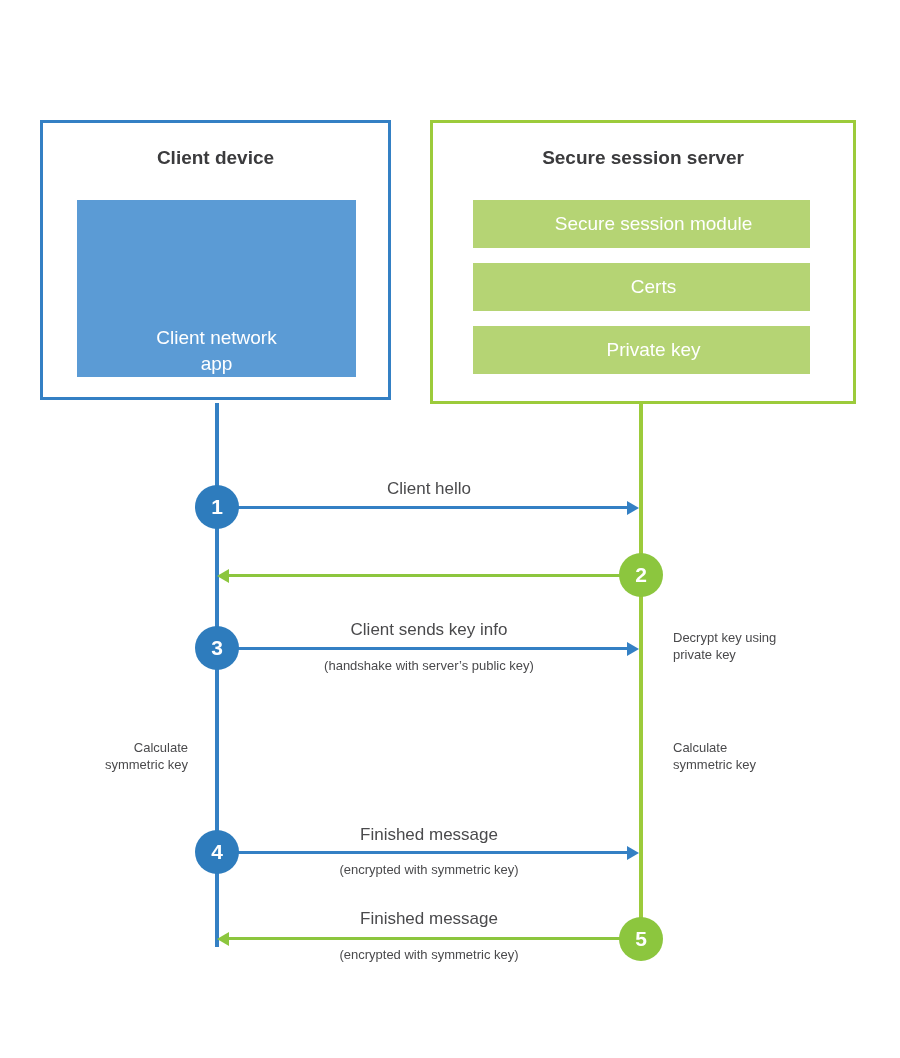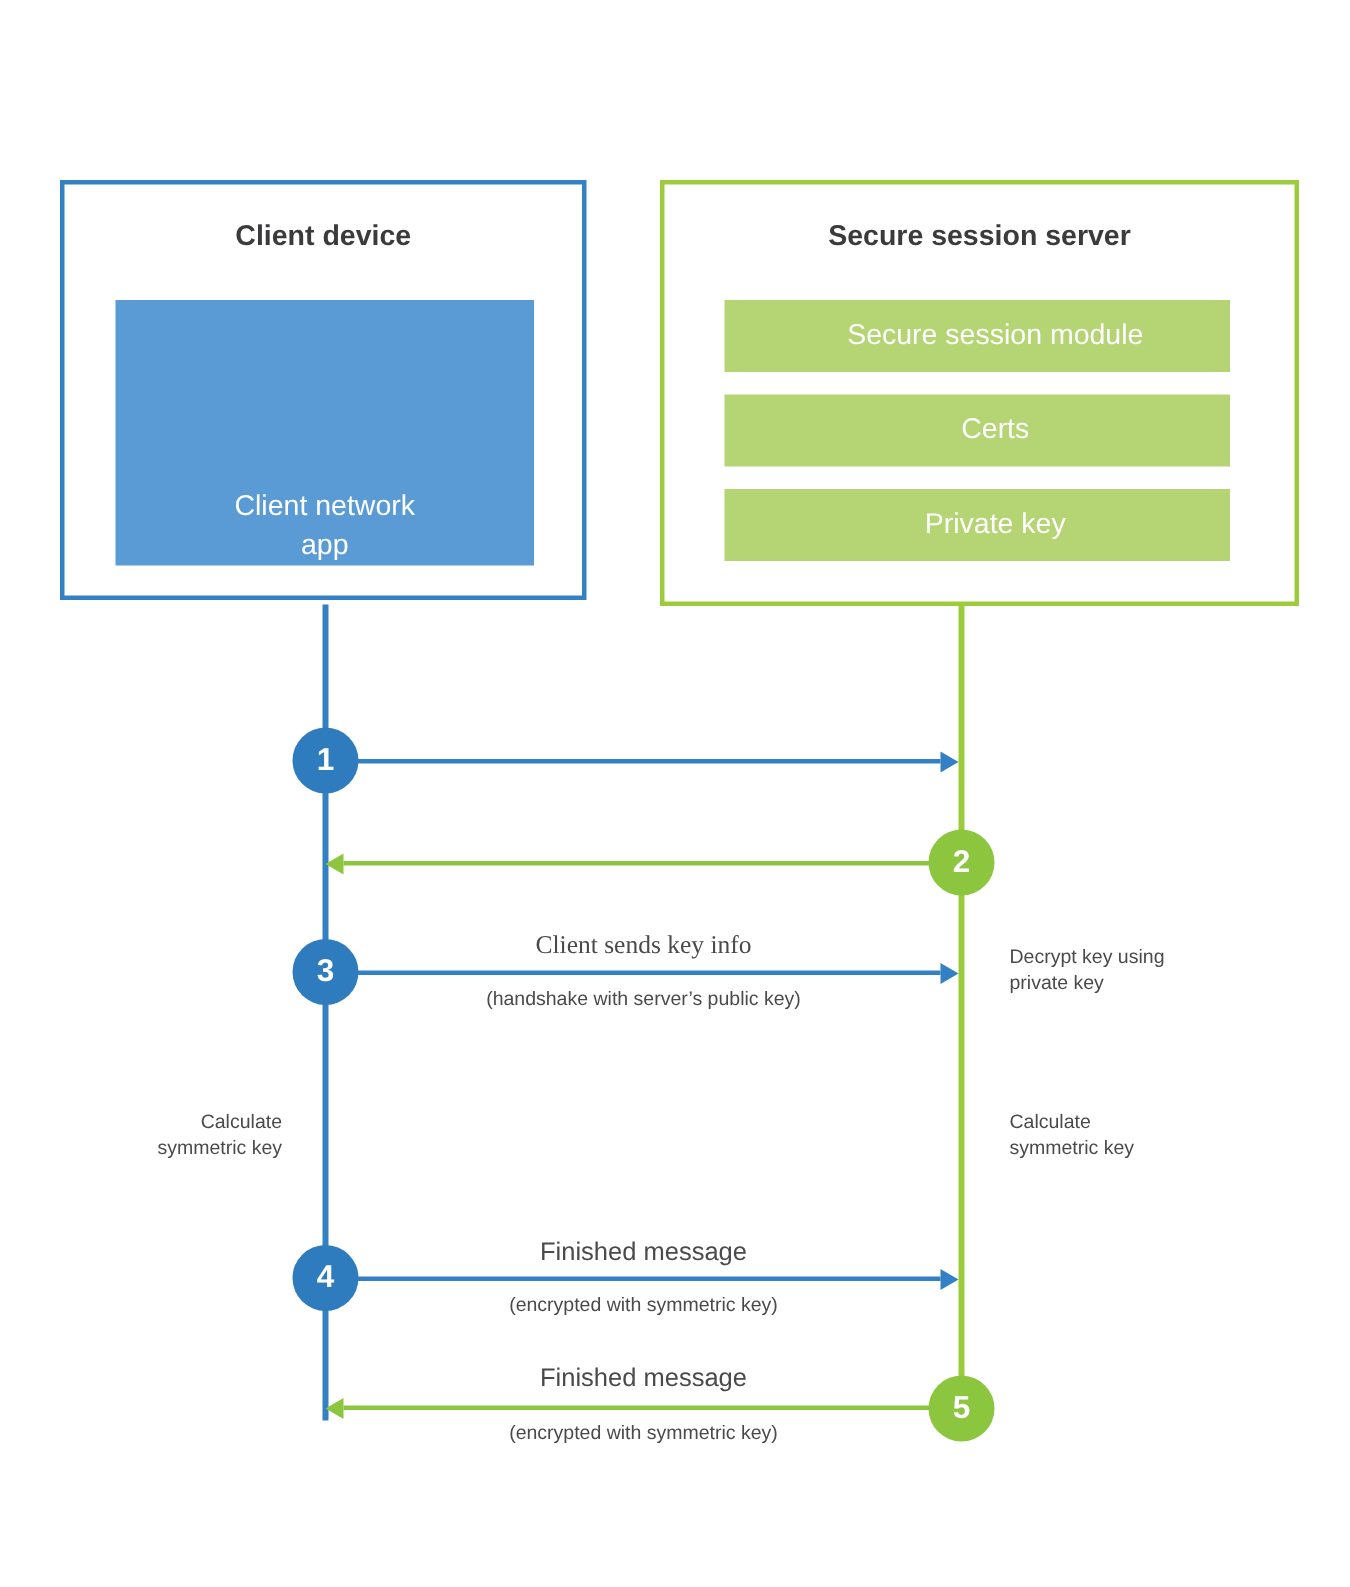"Secure session server" .entity-box.server { left: 440px -> 430px }
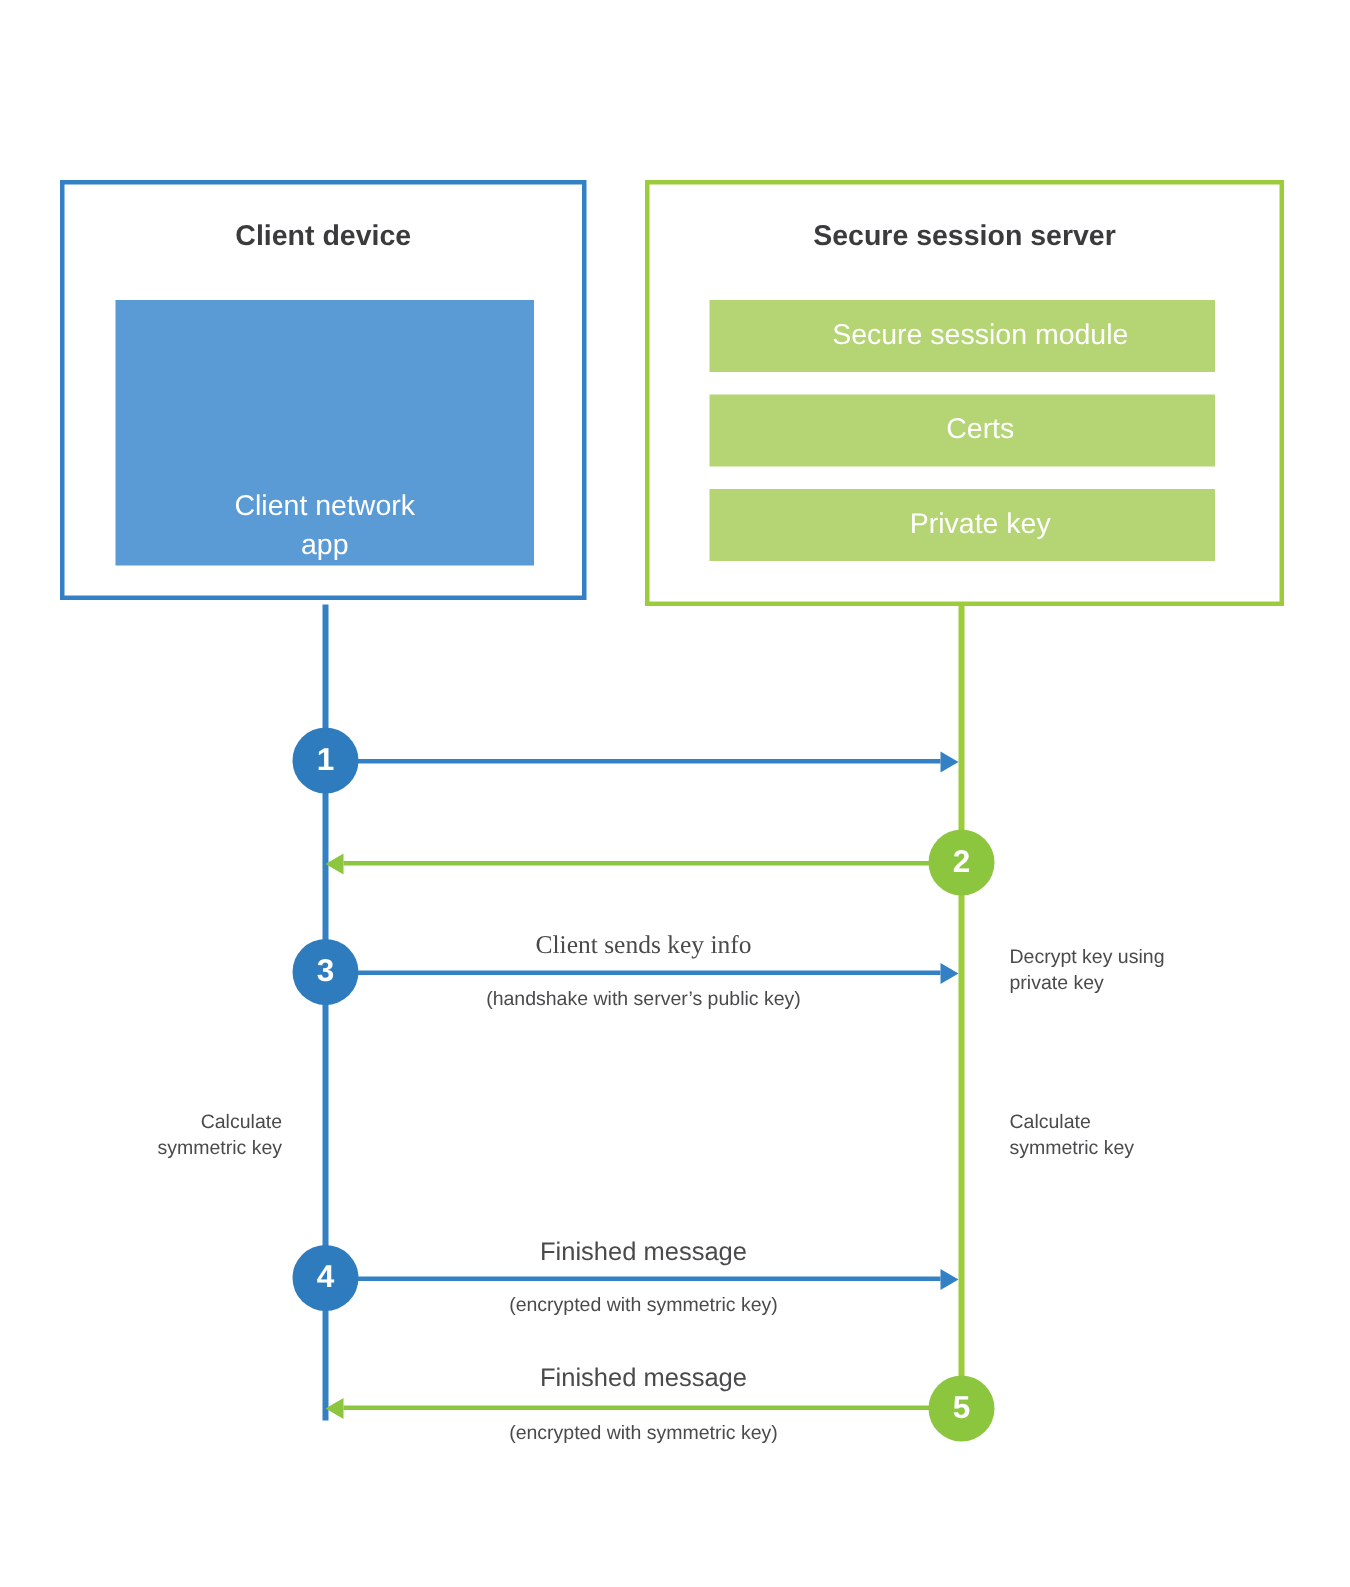"Client hello" div.msg-label { html: none -> <div>Client hello</div> }
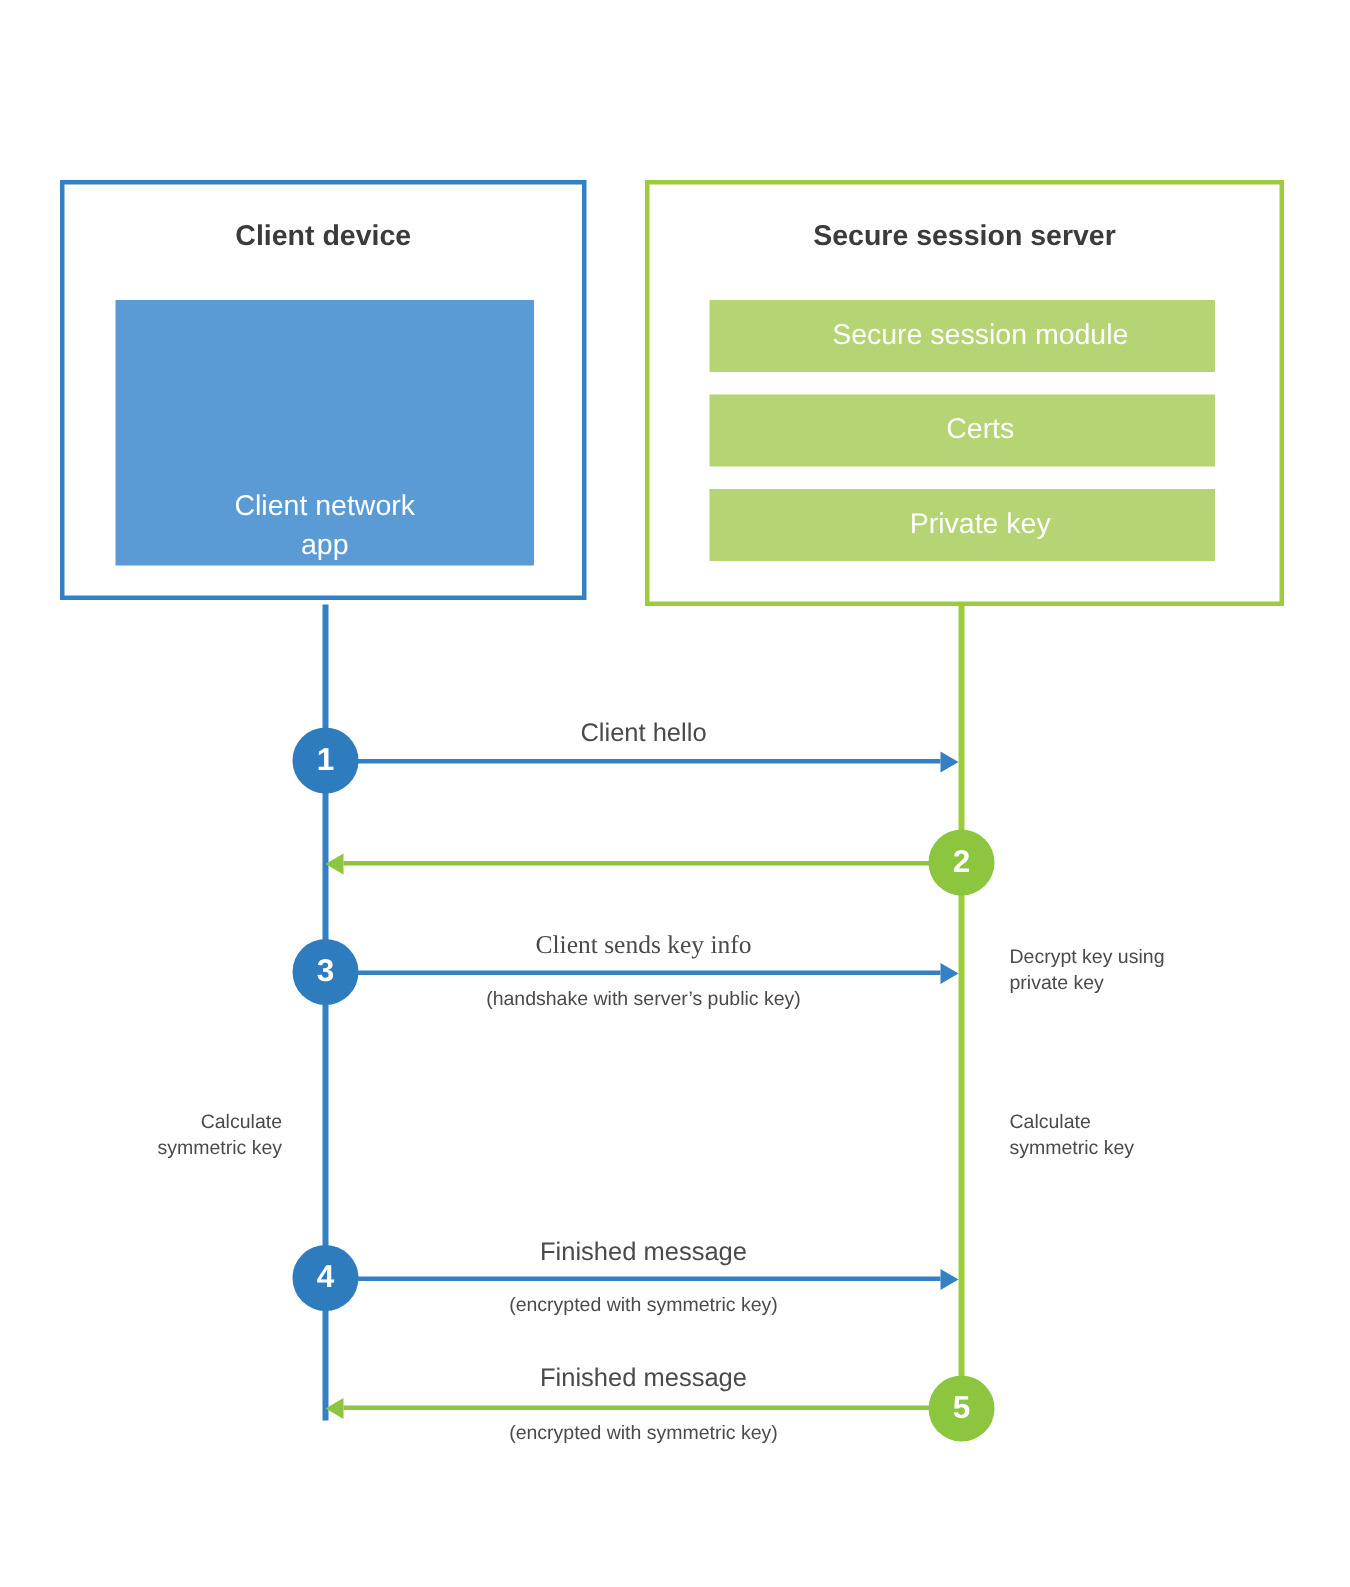"Client sends key info" div.msg-label { font-family: Liberation Serif, serif -> none }
